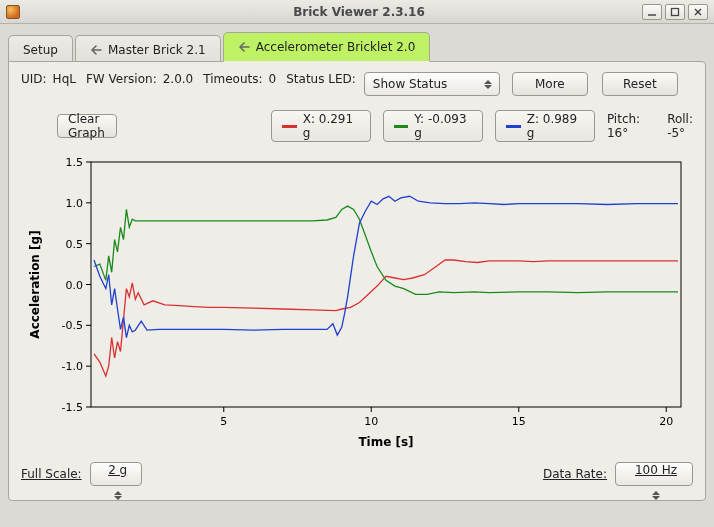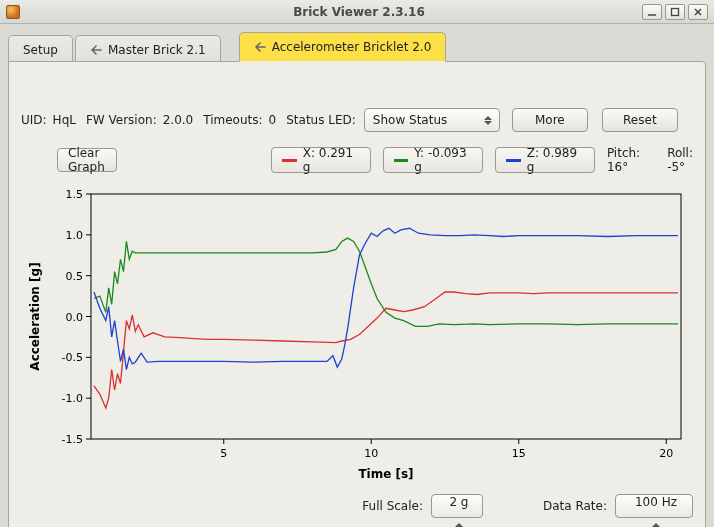"Accelerometer Bricklet 2.0" .tab.active { background: #fde047 -> #bef264; margin-left: 16px -> none }
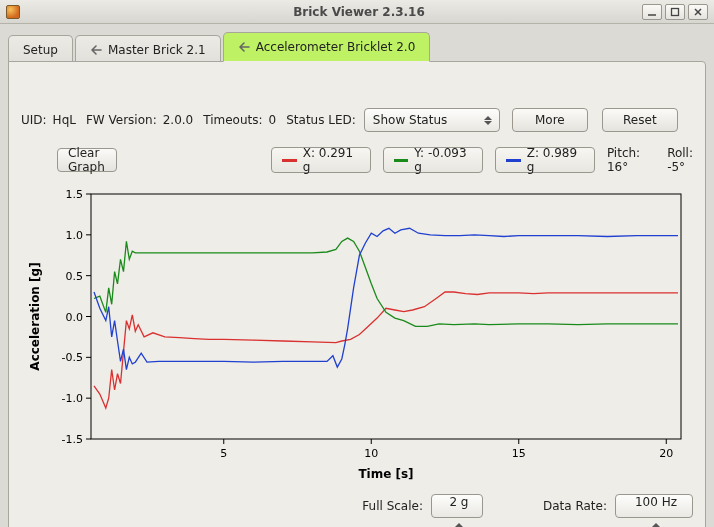"UID:" .inforow { align-items: center -> none; margin-top: 36px -> none }
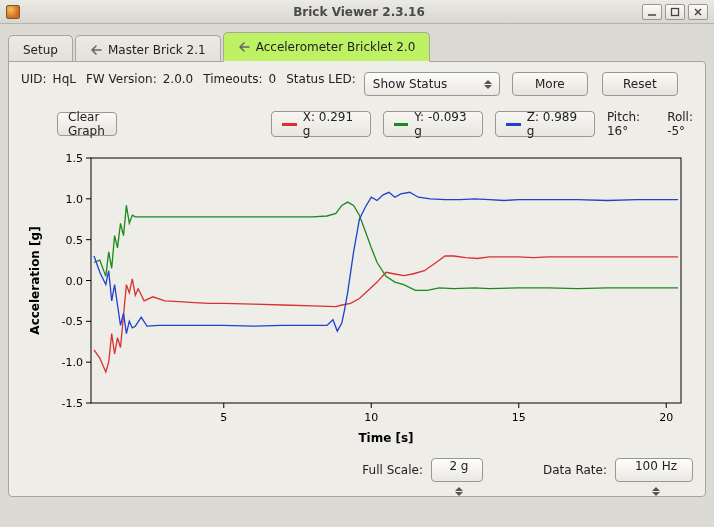"X: 0.291 g" .readbtn { height: 26px -> 32px }
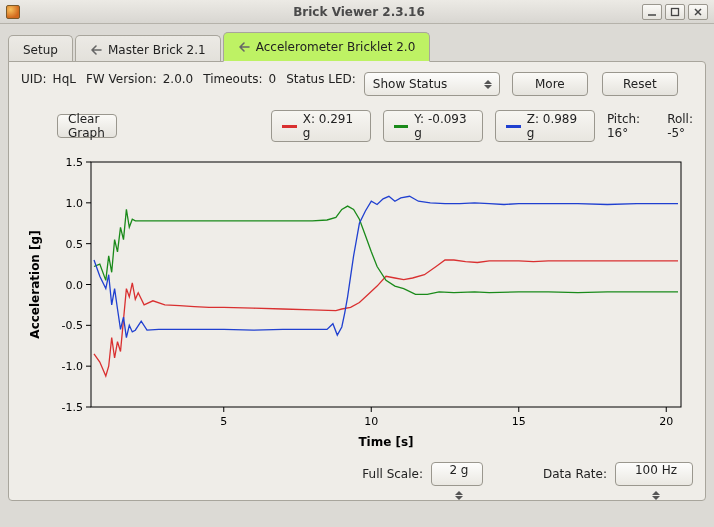"Full Scale:" .bottomrow { justify-content: flex-end -> space-between; text-decoration: none -> underline }
